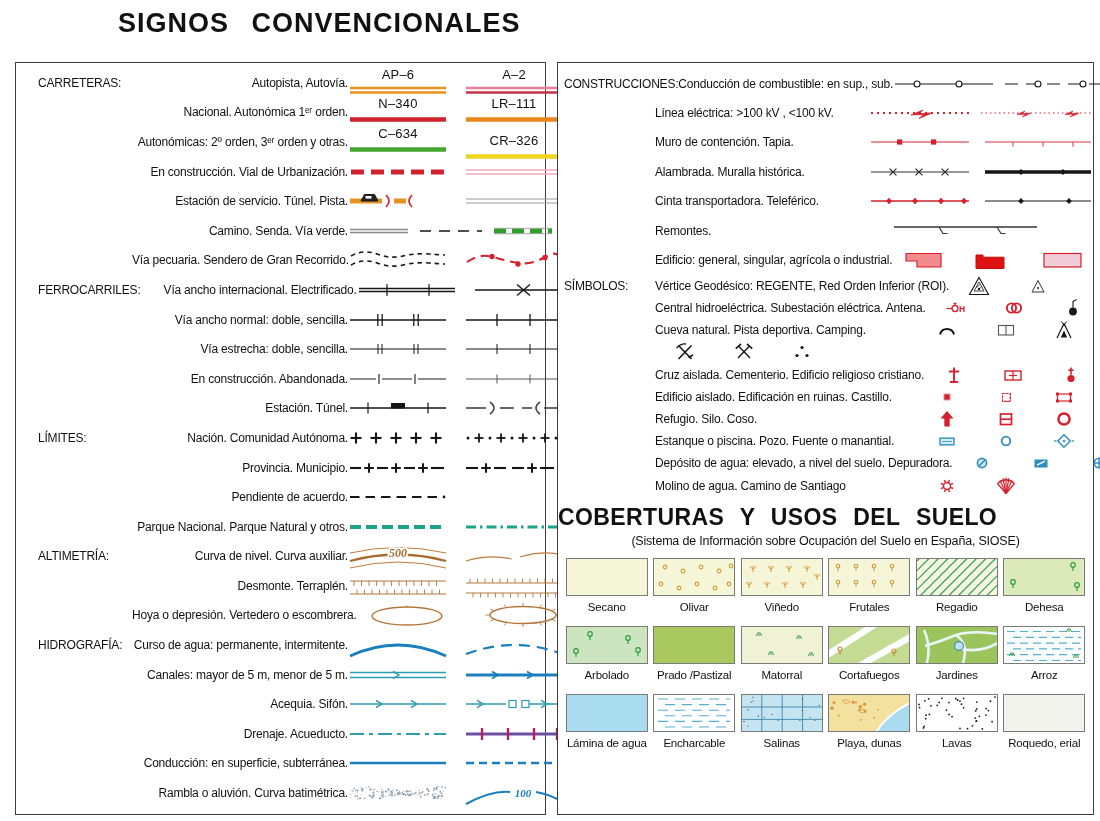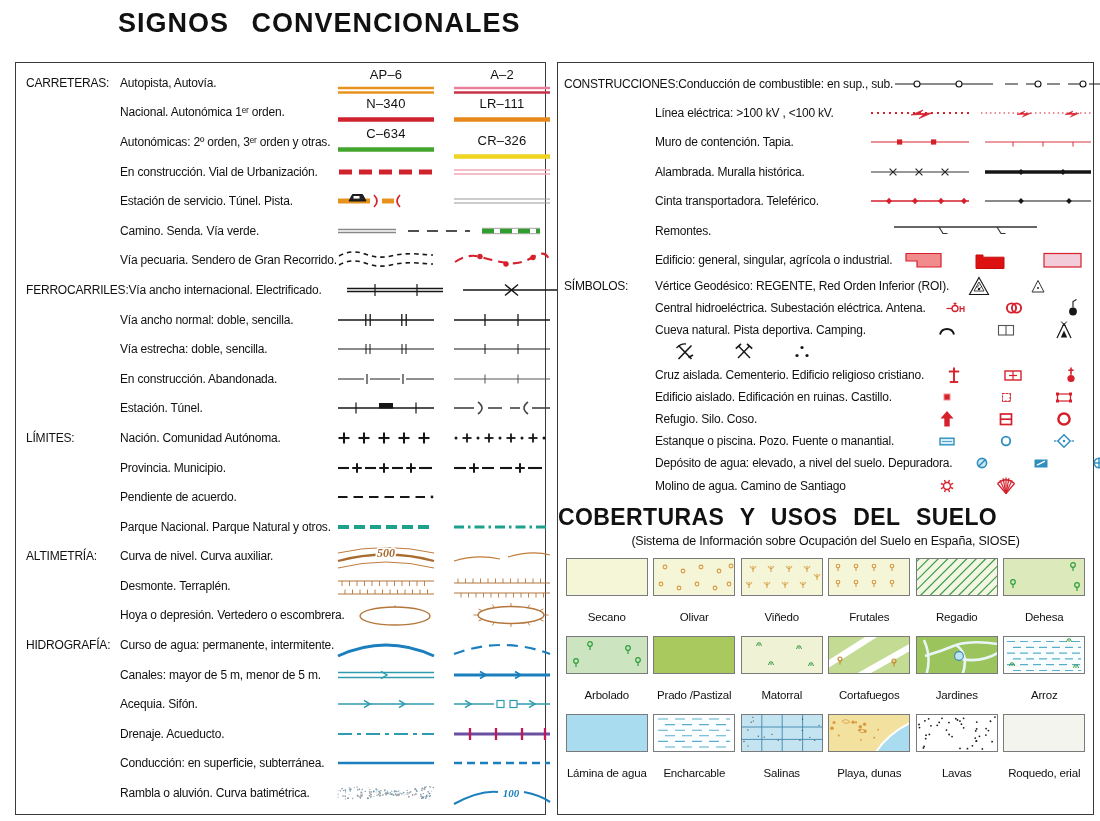"CARRETERAS:" #panel-left { padding: 5px 0 0 4px -> 5px 0 0 16px }
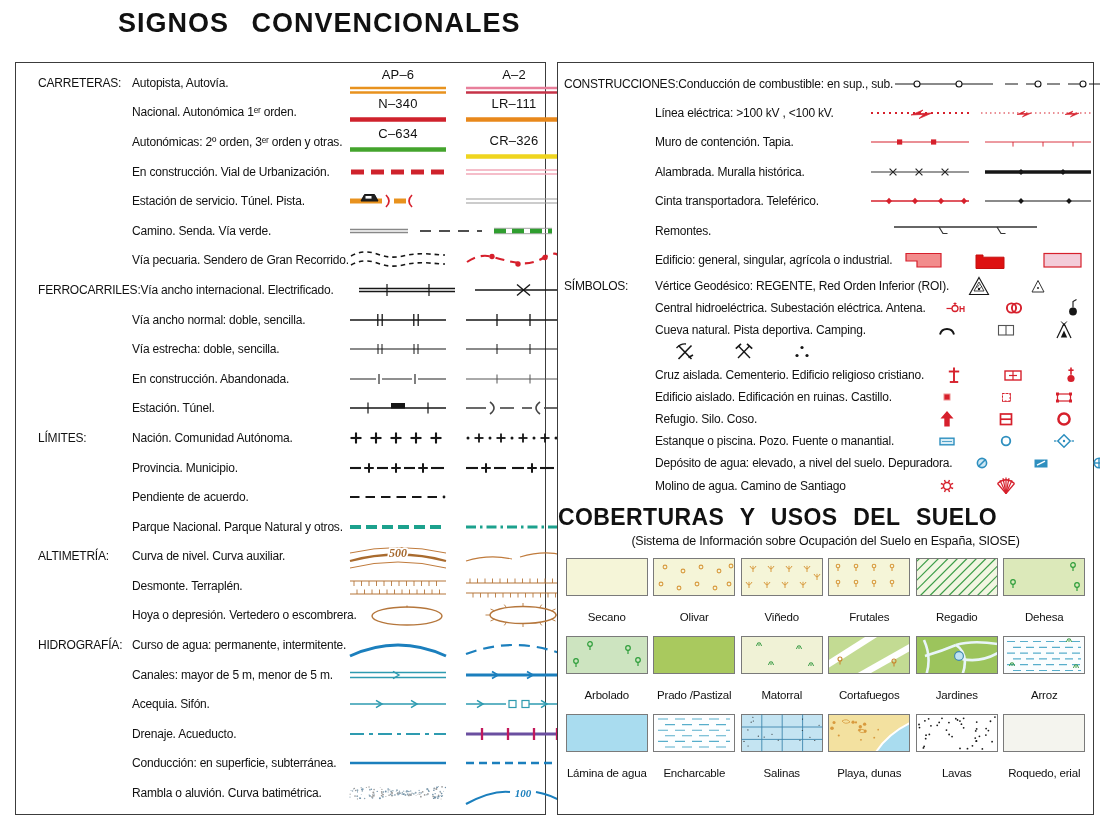"Autopista, Autovía." .l-lbl { text-align: none -> right }
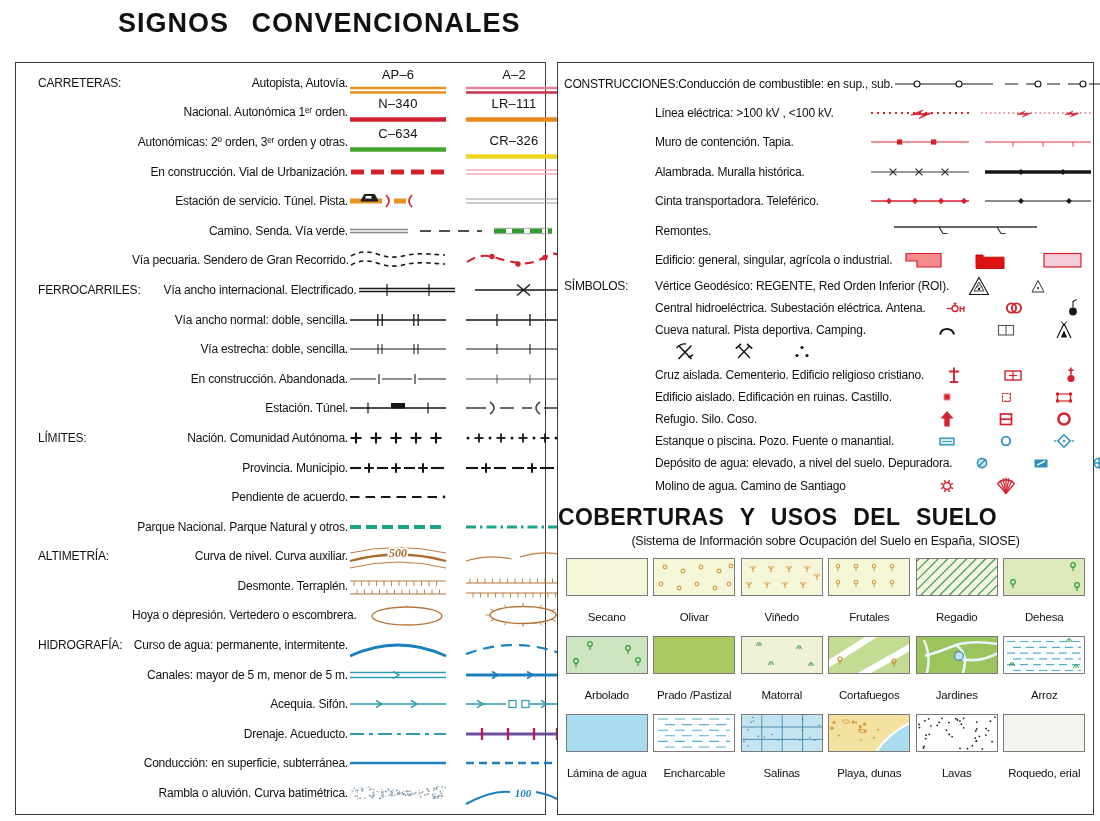"Secano" .lu-label { margin-top: 11px -> 1px }
